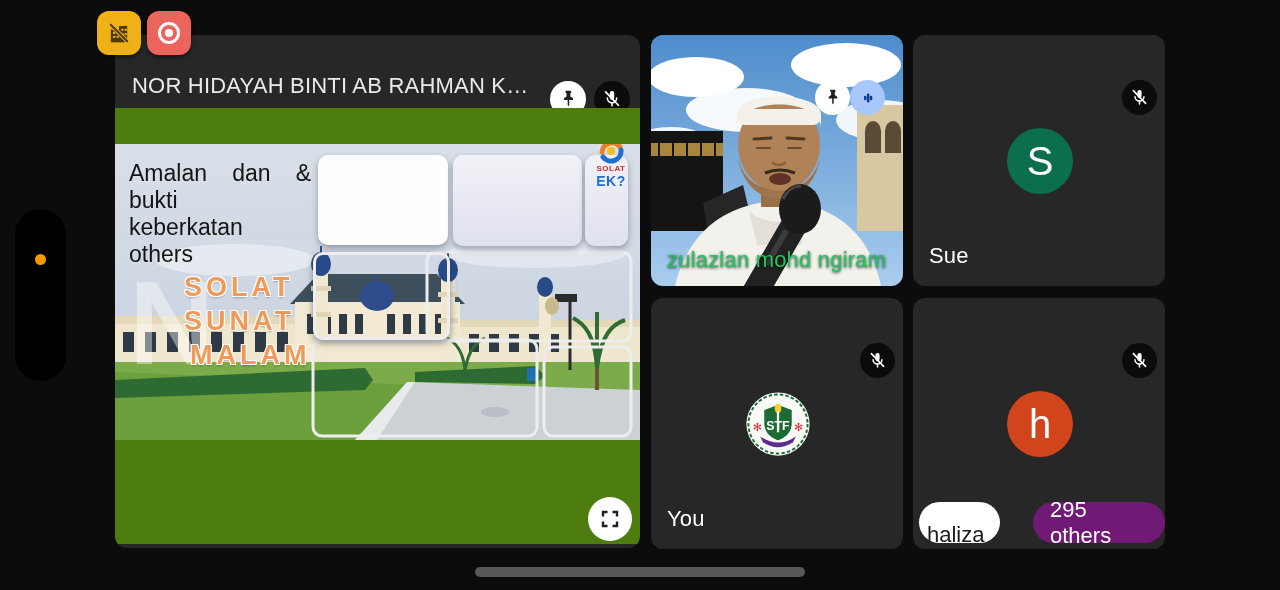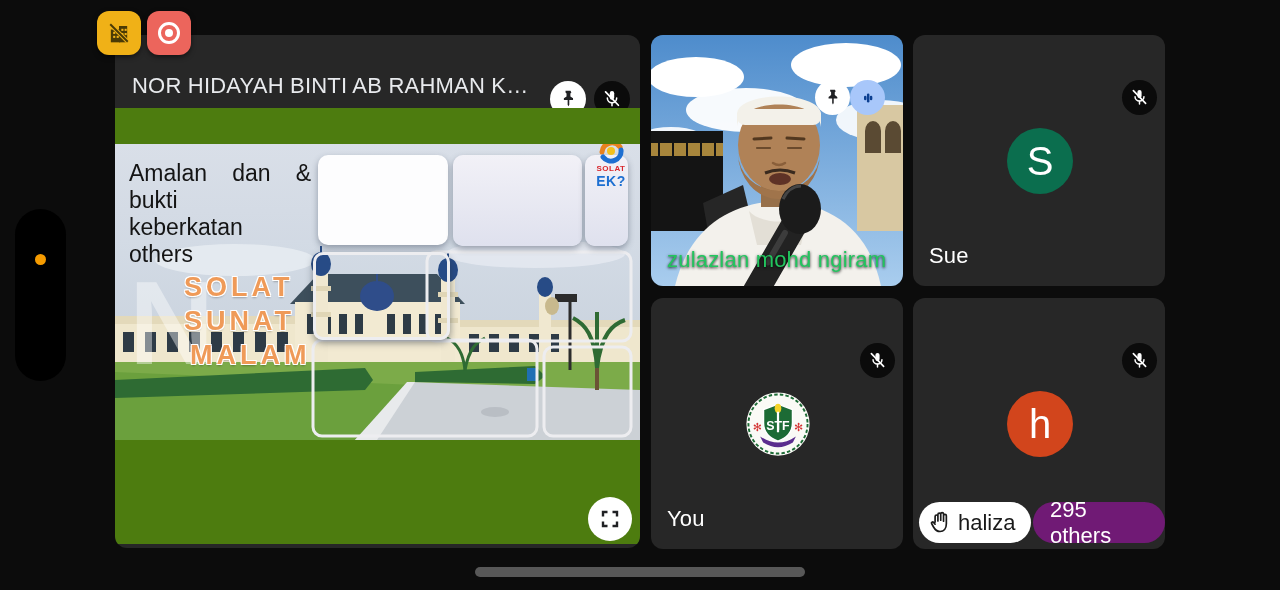"haliza" #haliza-pill { flex-direction: none -> column; gap: 4px -> 20px }
